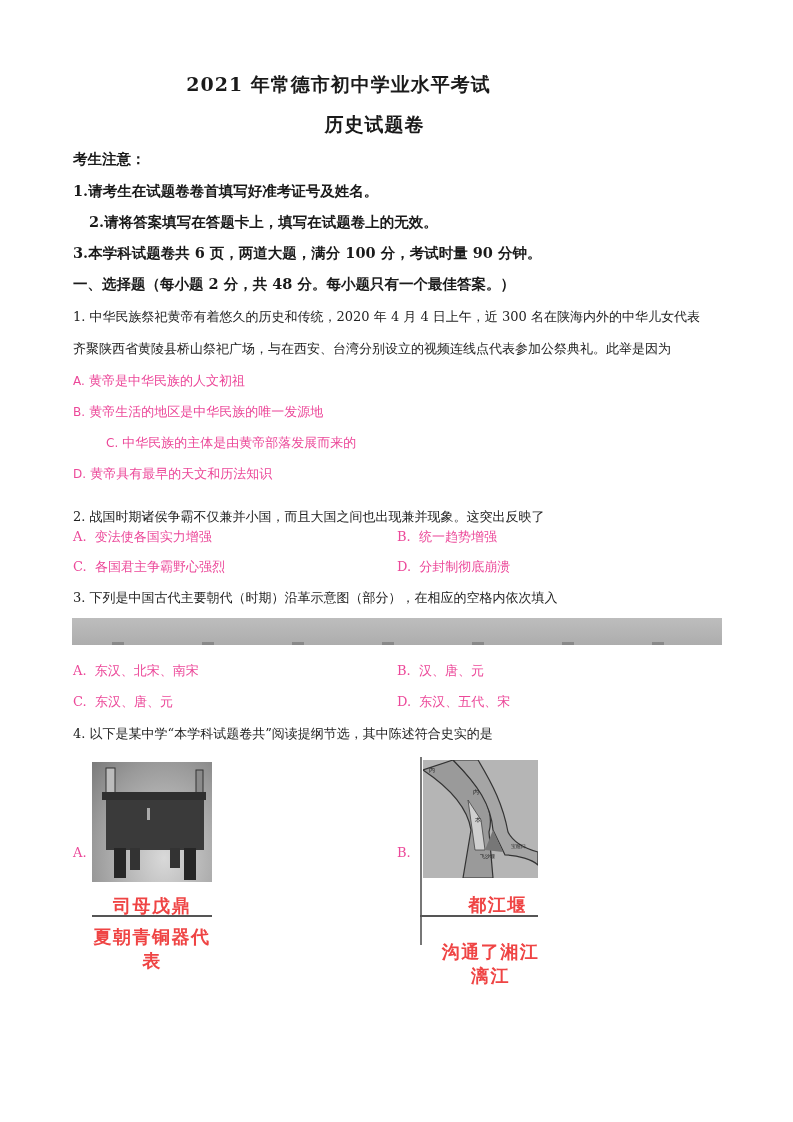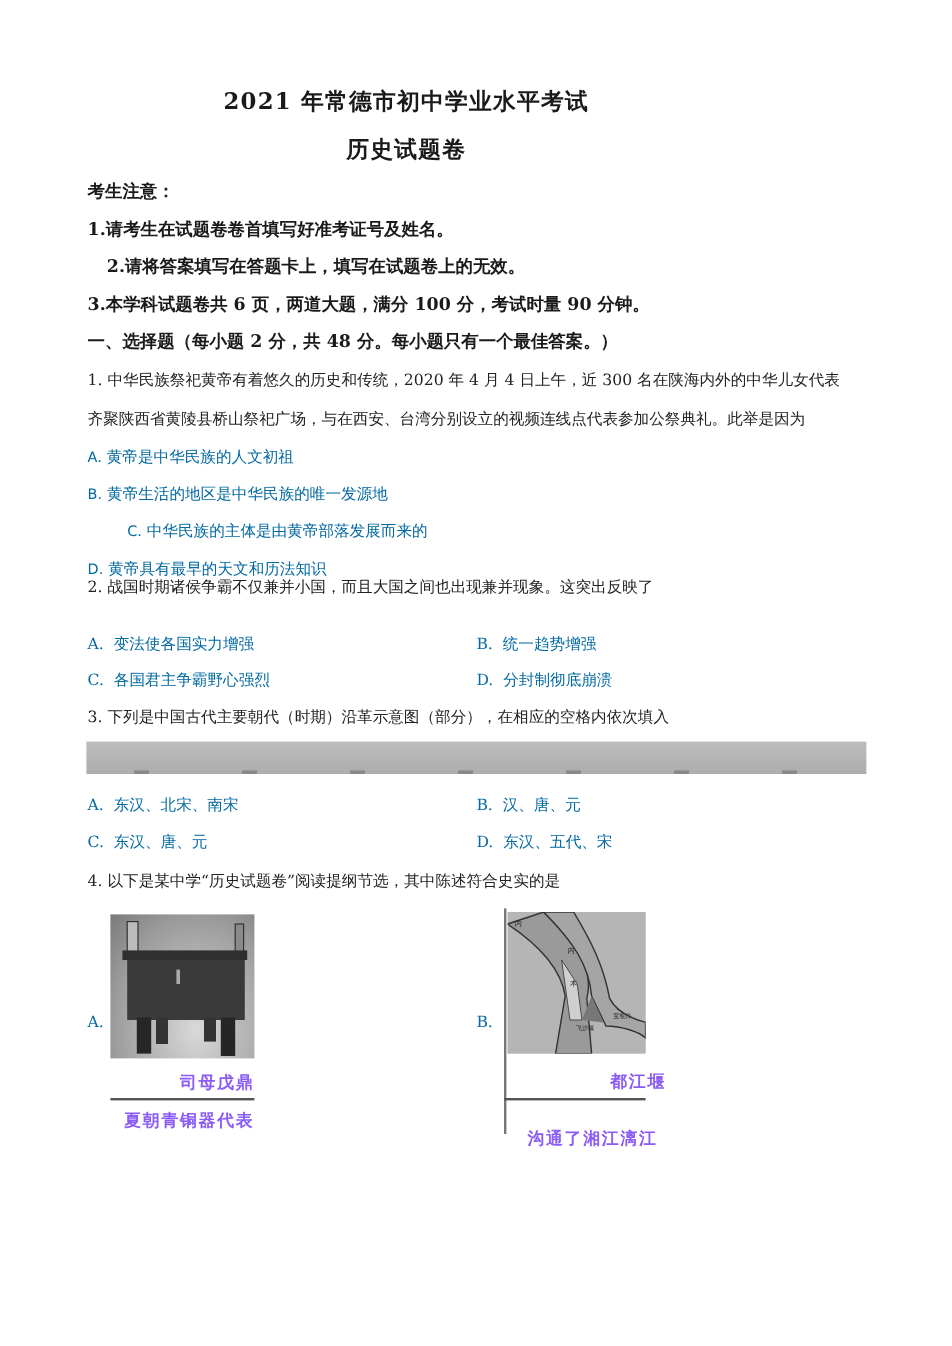"历史试题卷" div.abs { padding-left: none -> 36px }
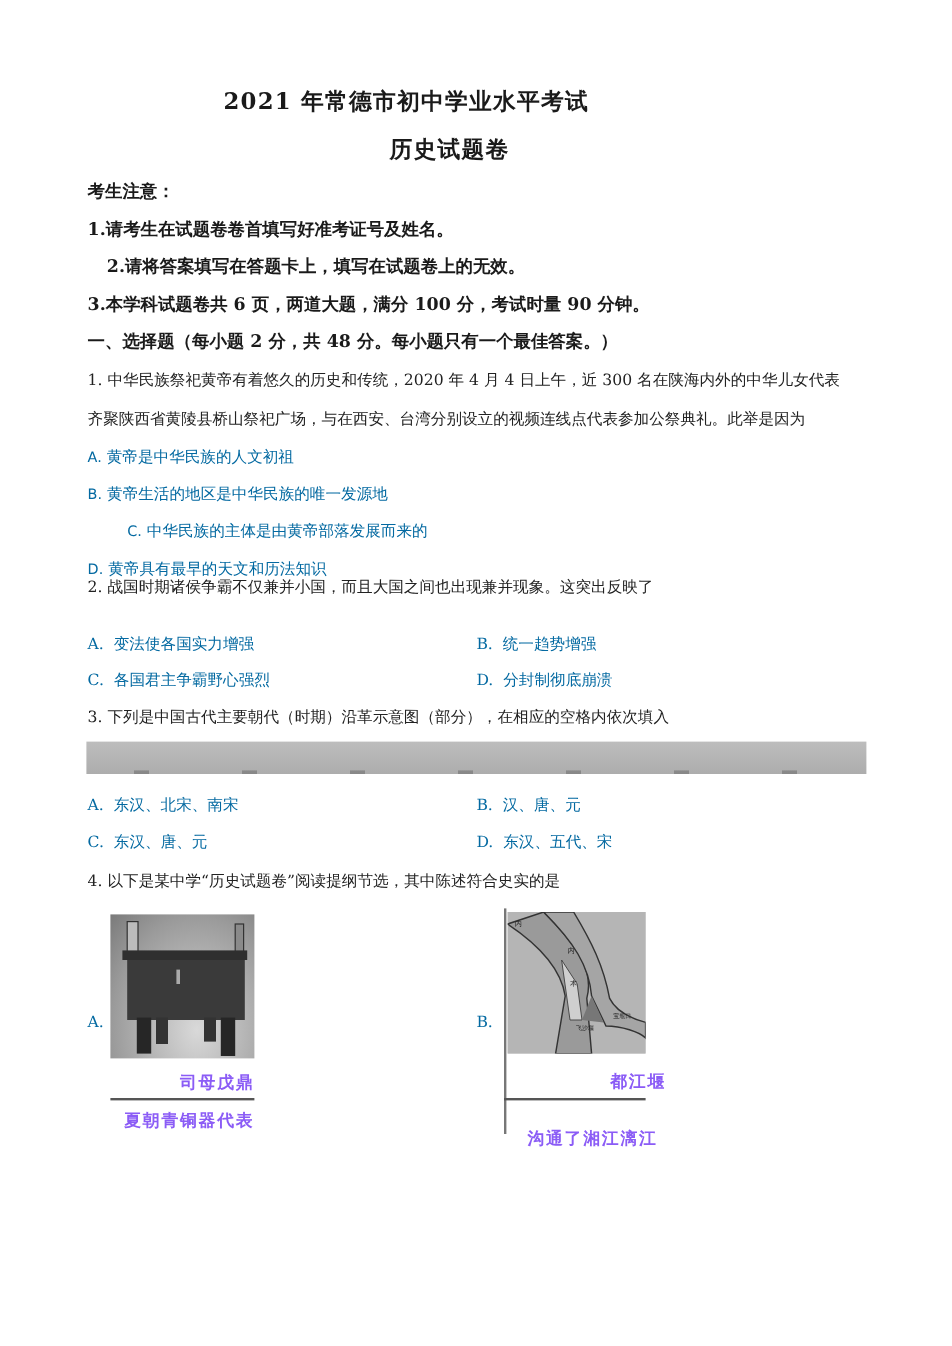"A. 黄帝是中华民族的人文初祖" .opt { color: #0369a1 -> #ec4899 }
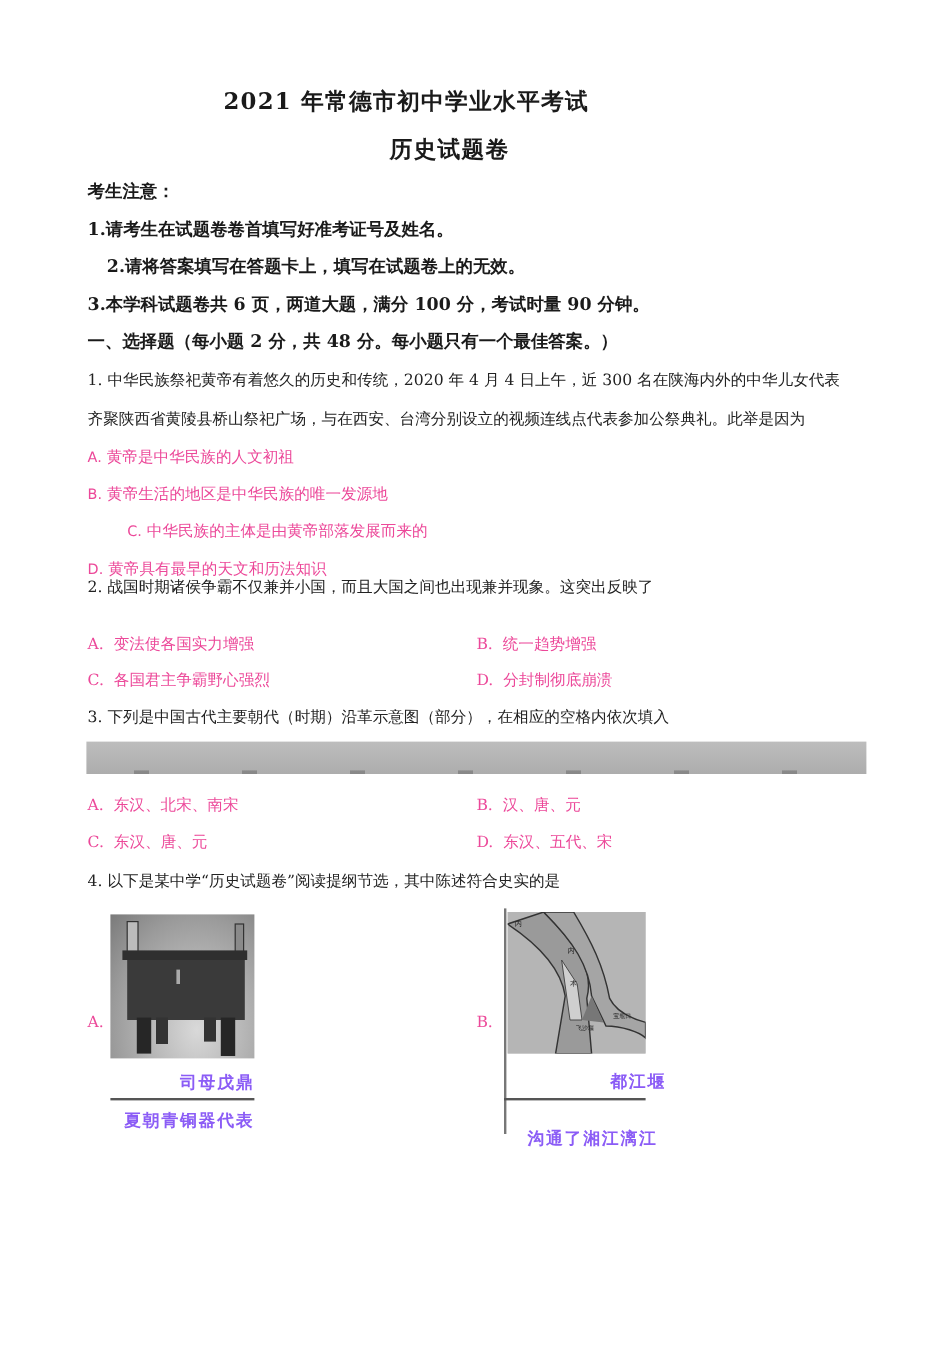"2. 战国时期诸侯争霸不仅兼并小国，而且大国之间也出现兼并现象。这突出反映了" div.abs { top: 480px -> 508px }
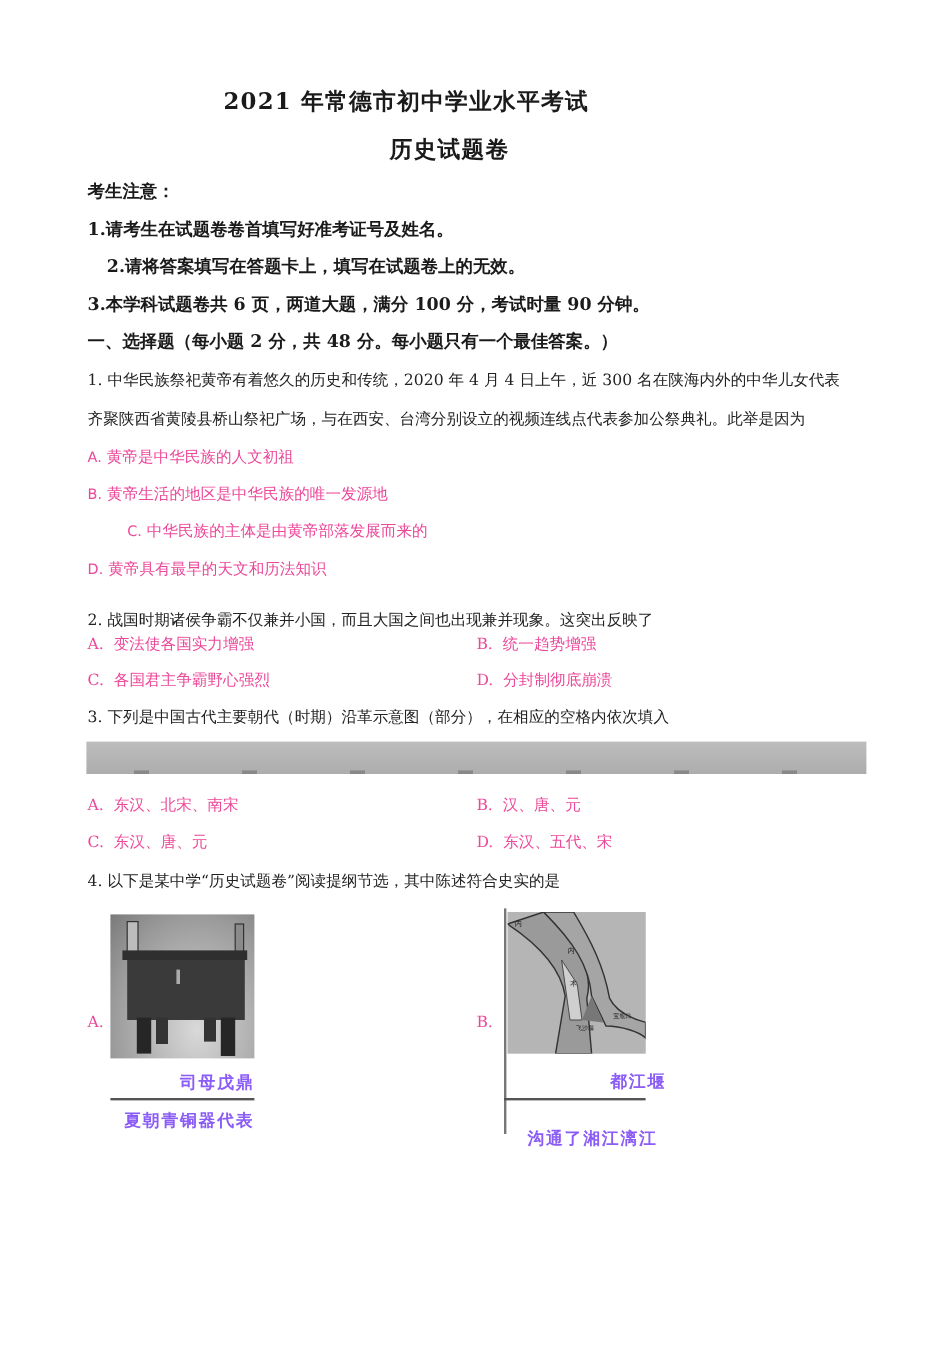"以下是某中学“历史试题卷”阅读提纲节选，其中陈述符合史实的是" span { text: 历史试题卷 -> 本学科试题卷共 }
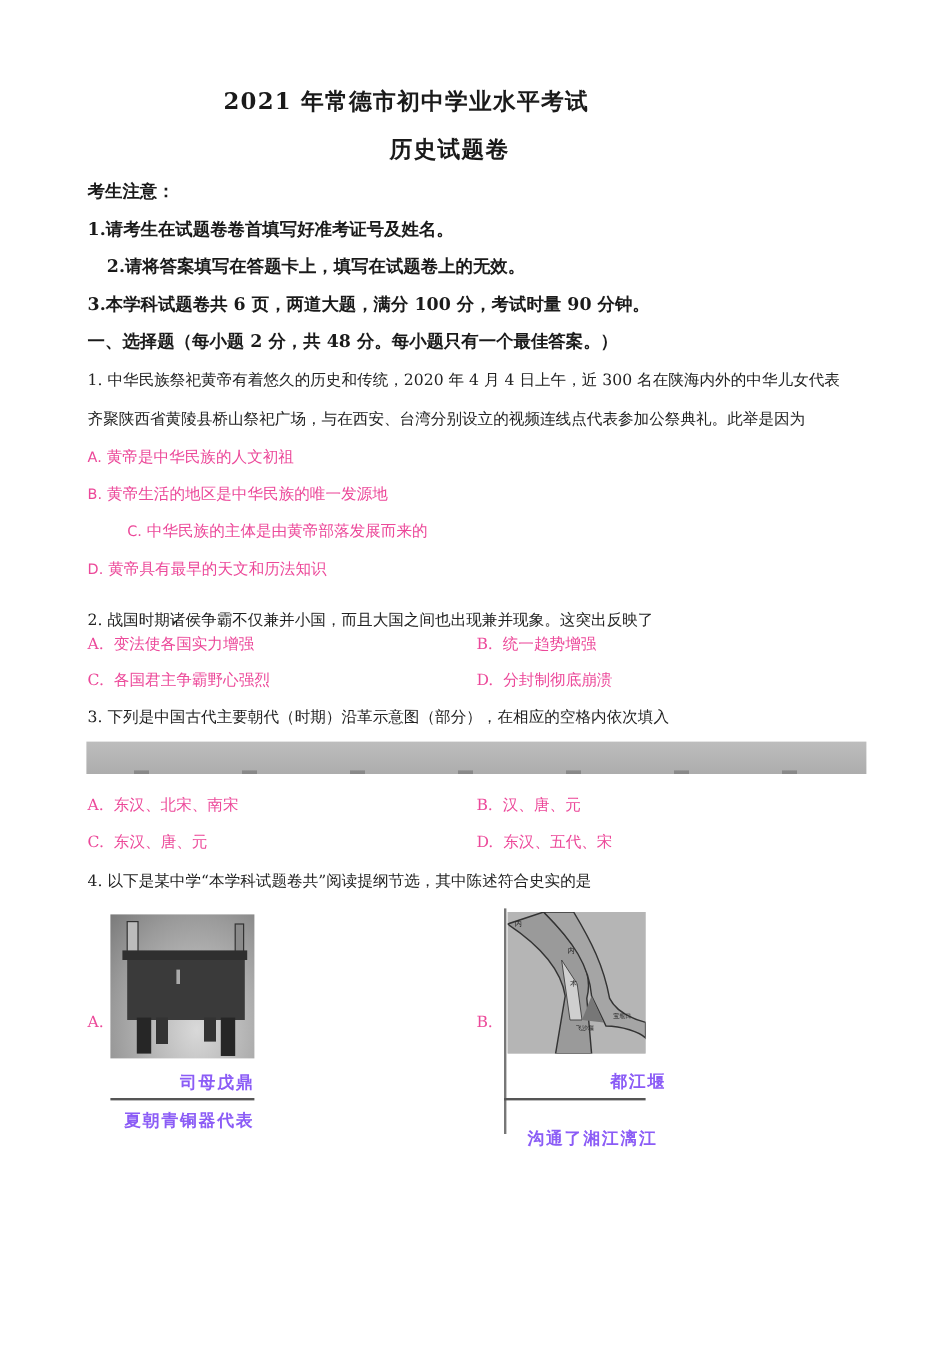"司母戊鼎" .caption { color: #8b5cf6 -> #ef4444; font-size: 14px -> 18px; text-align: right -> center }
